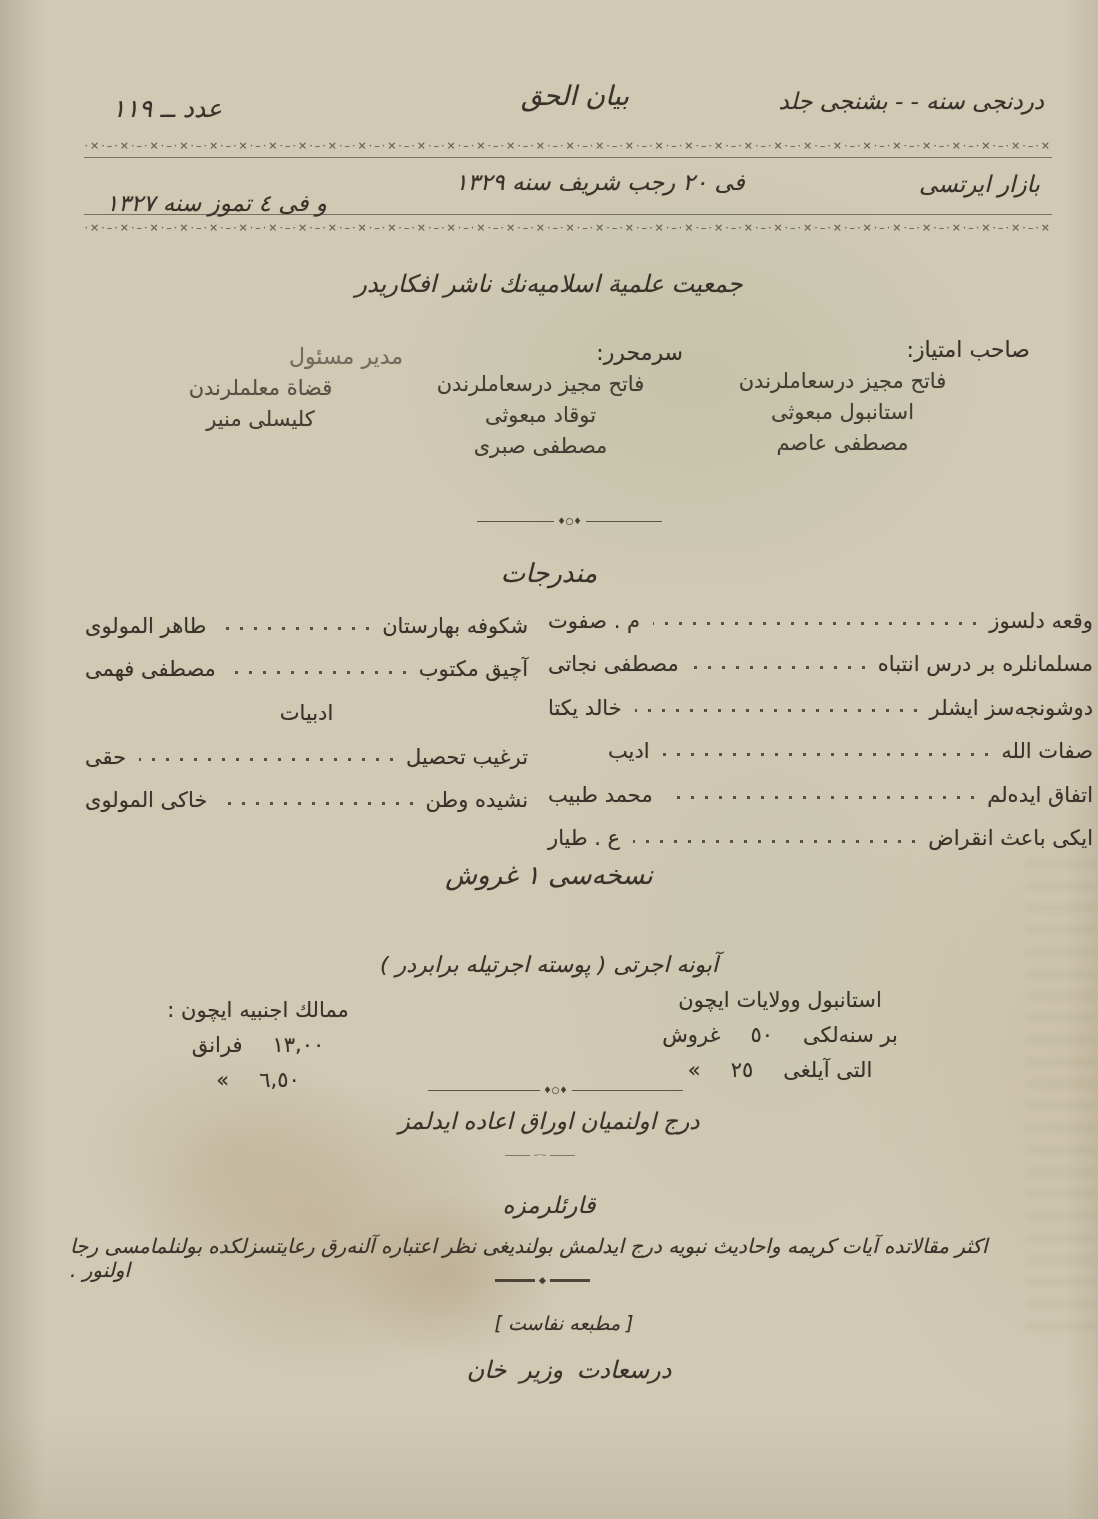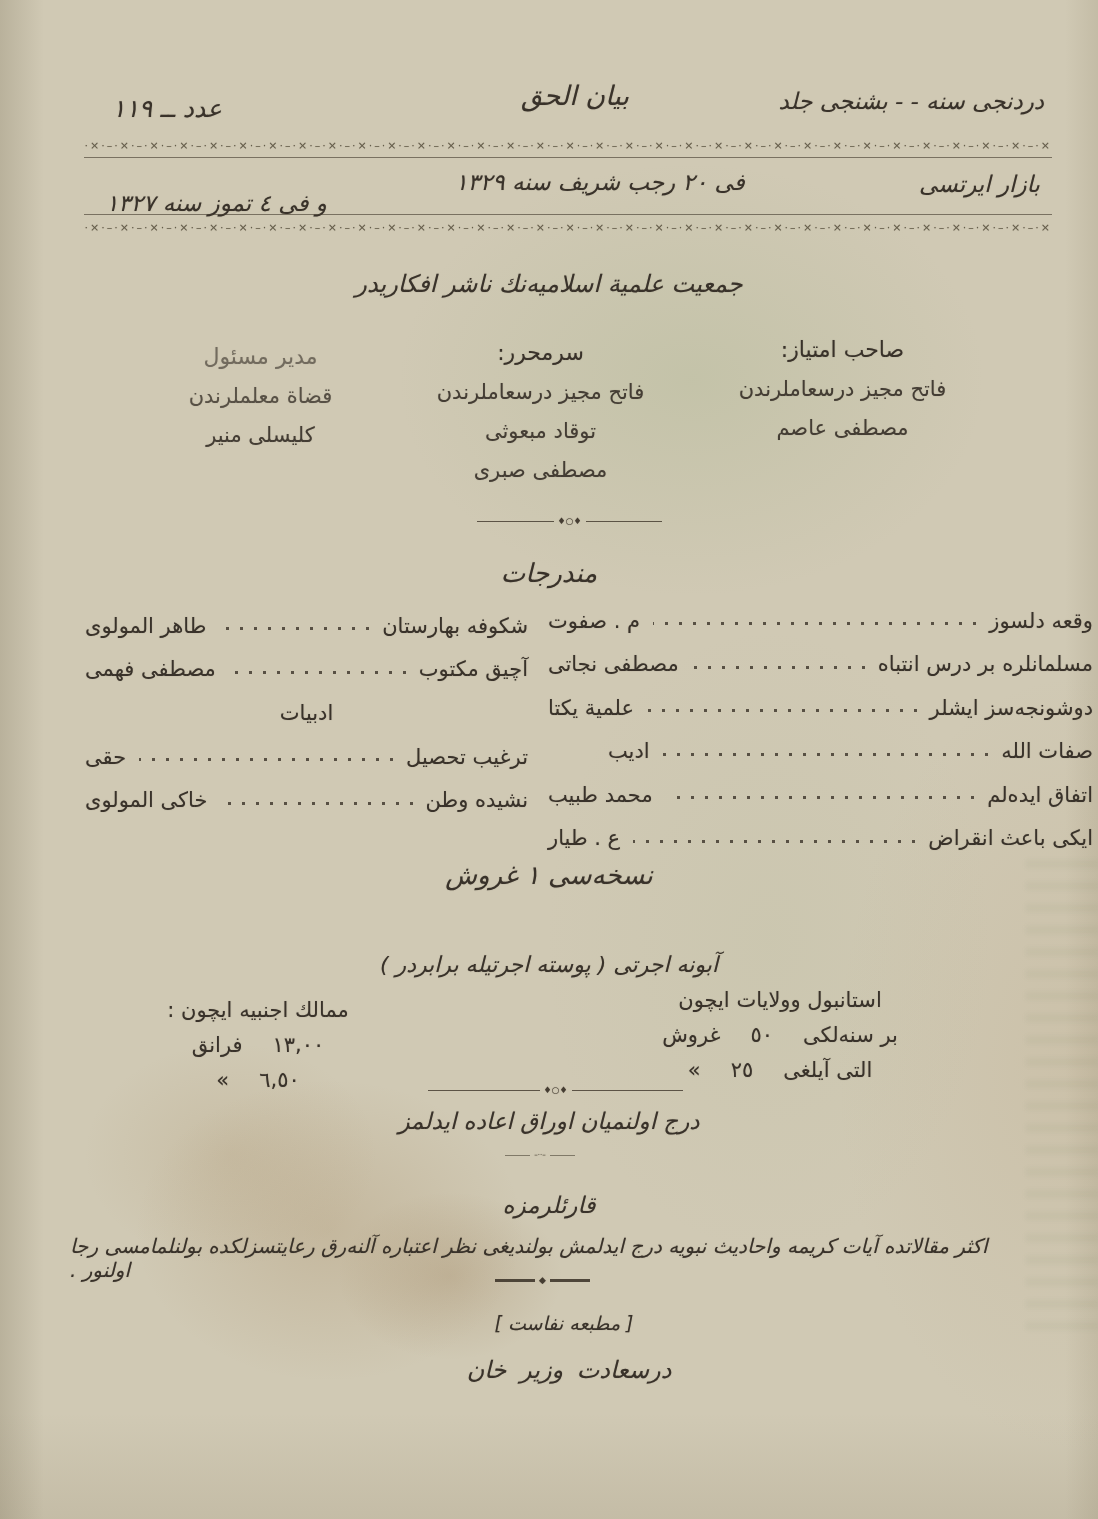"مدير مسئول" .role { text-align: none -> right }
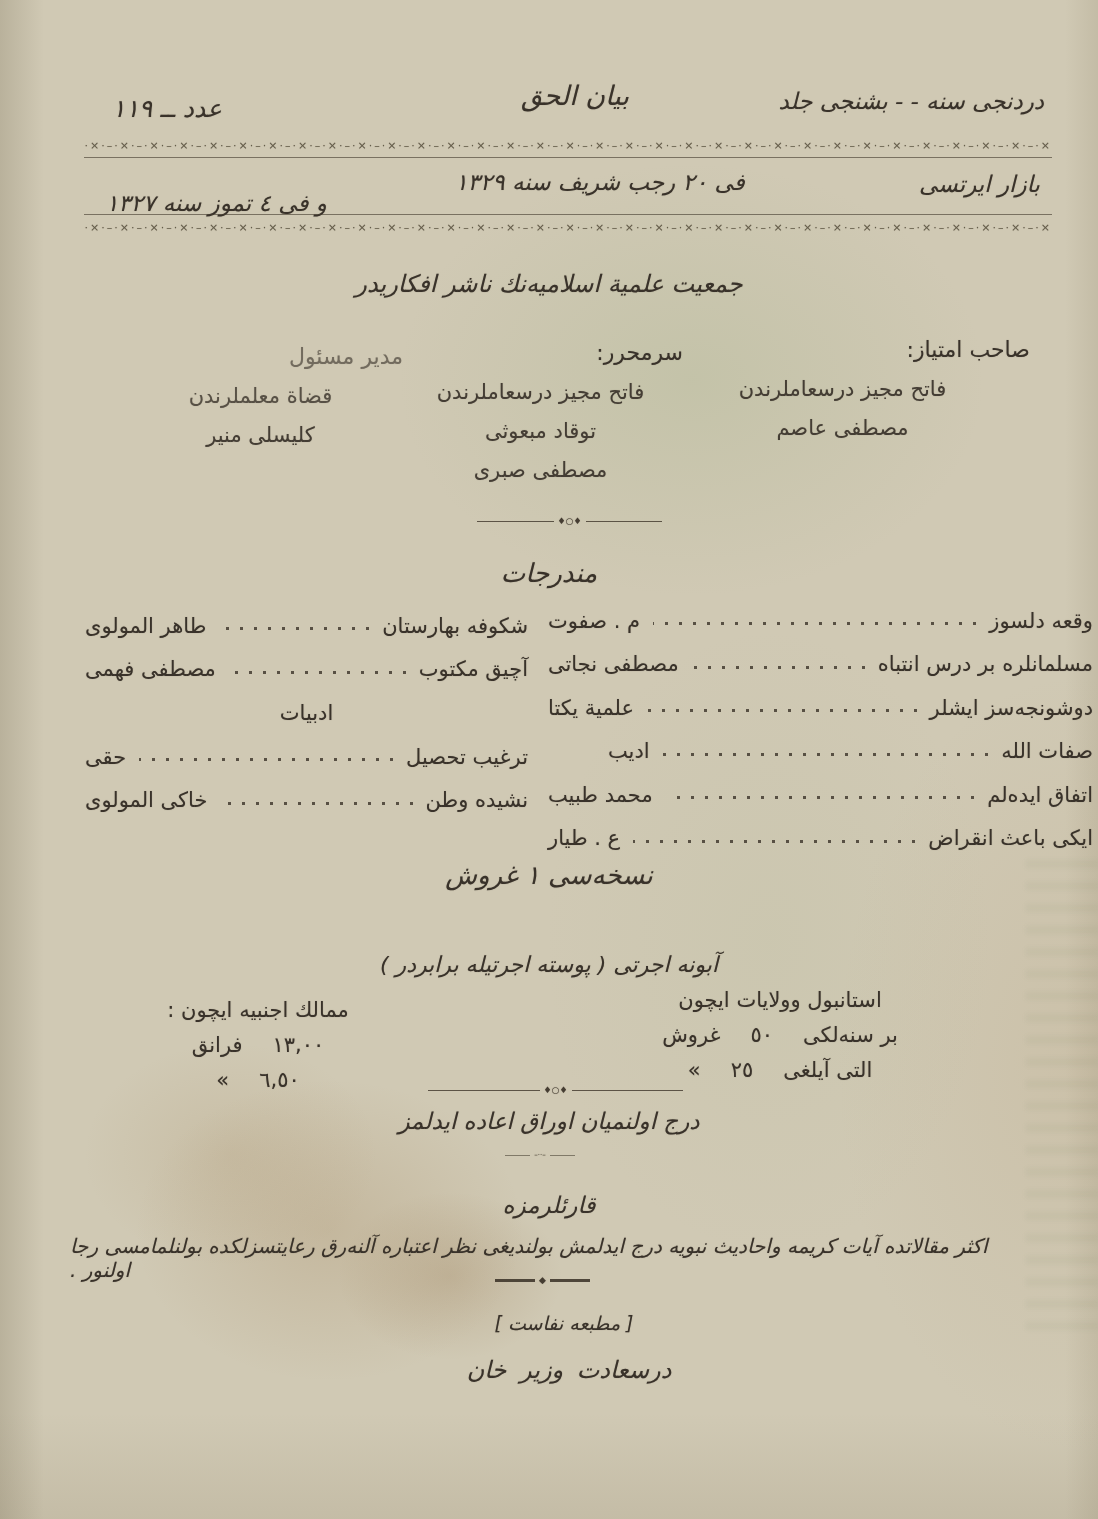"قضاة معلملرندن" .mline { margin-top: 15px -> 7px }
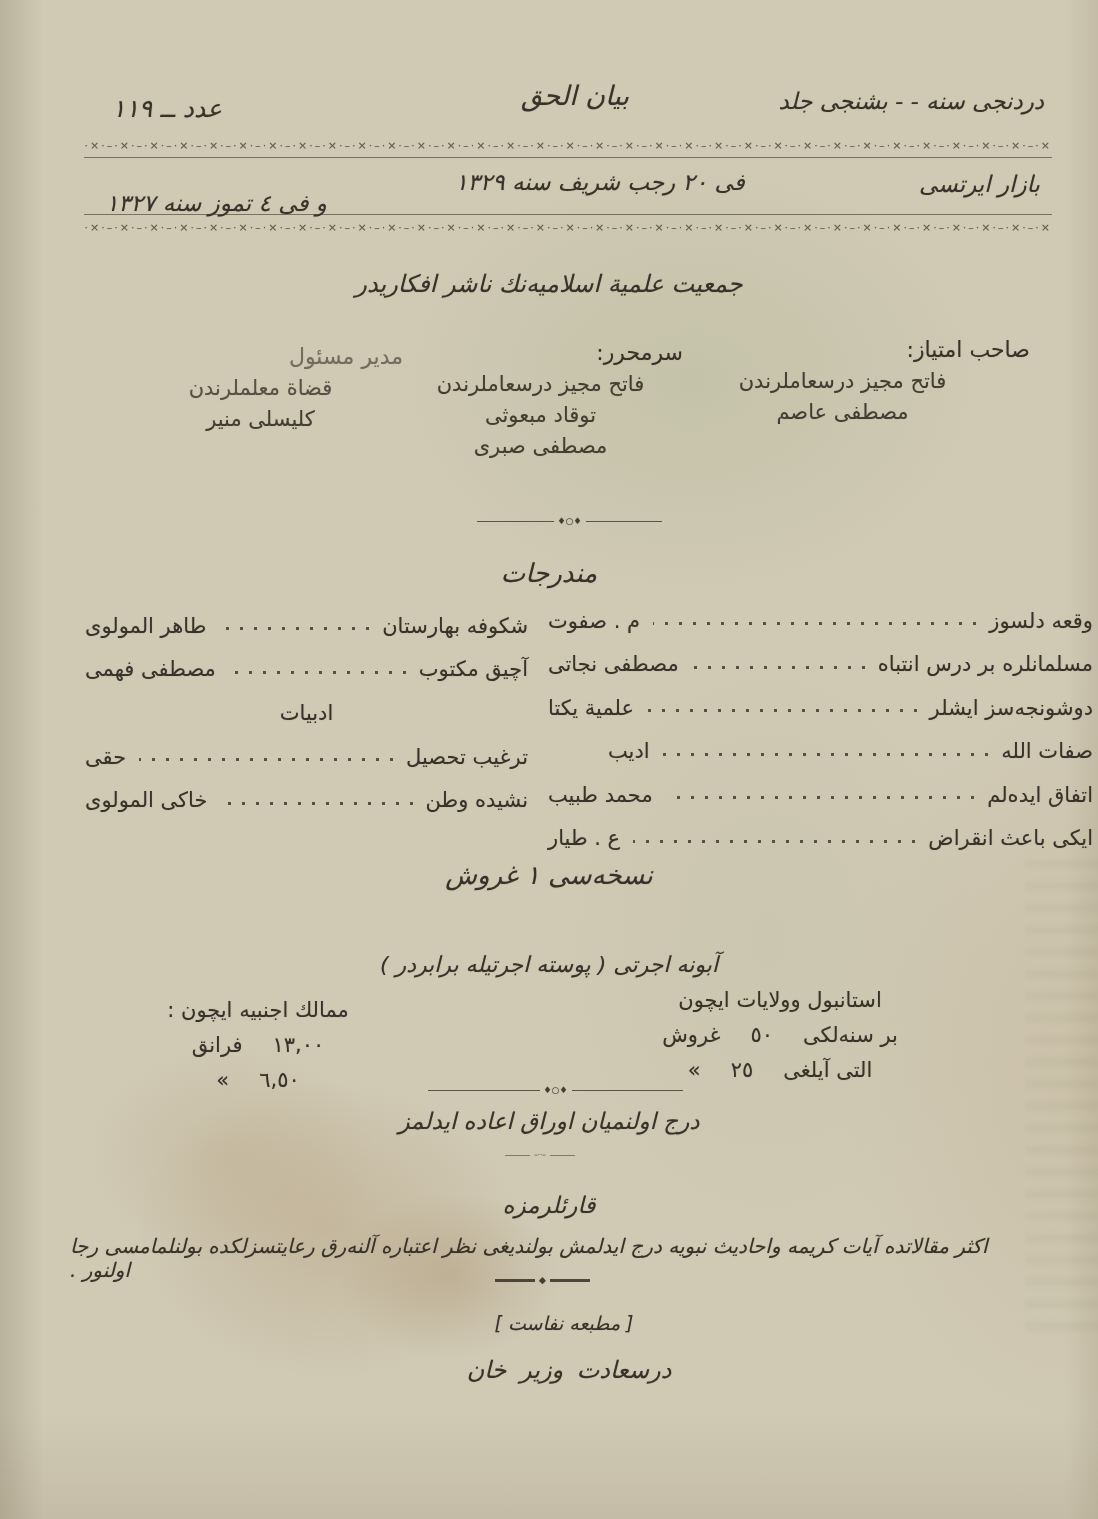"استانبول مبعوثى" div.mline { html: none -> <div>استانبول مبعوثى</div> }
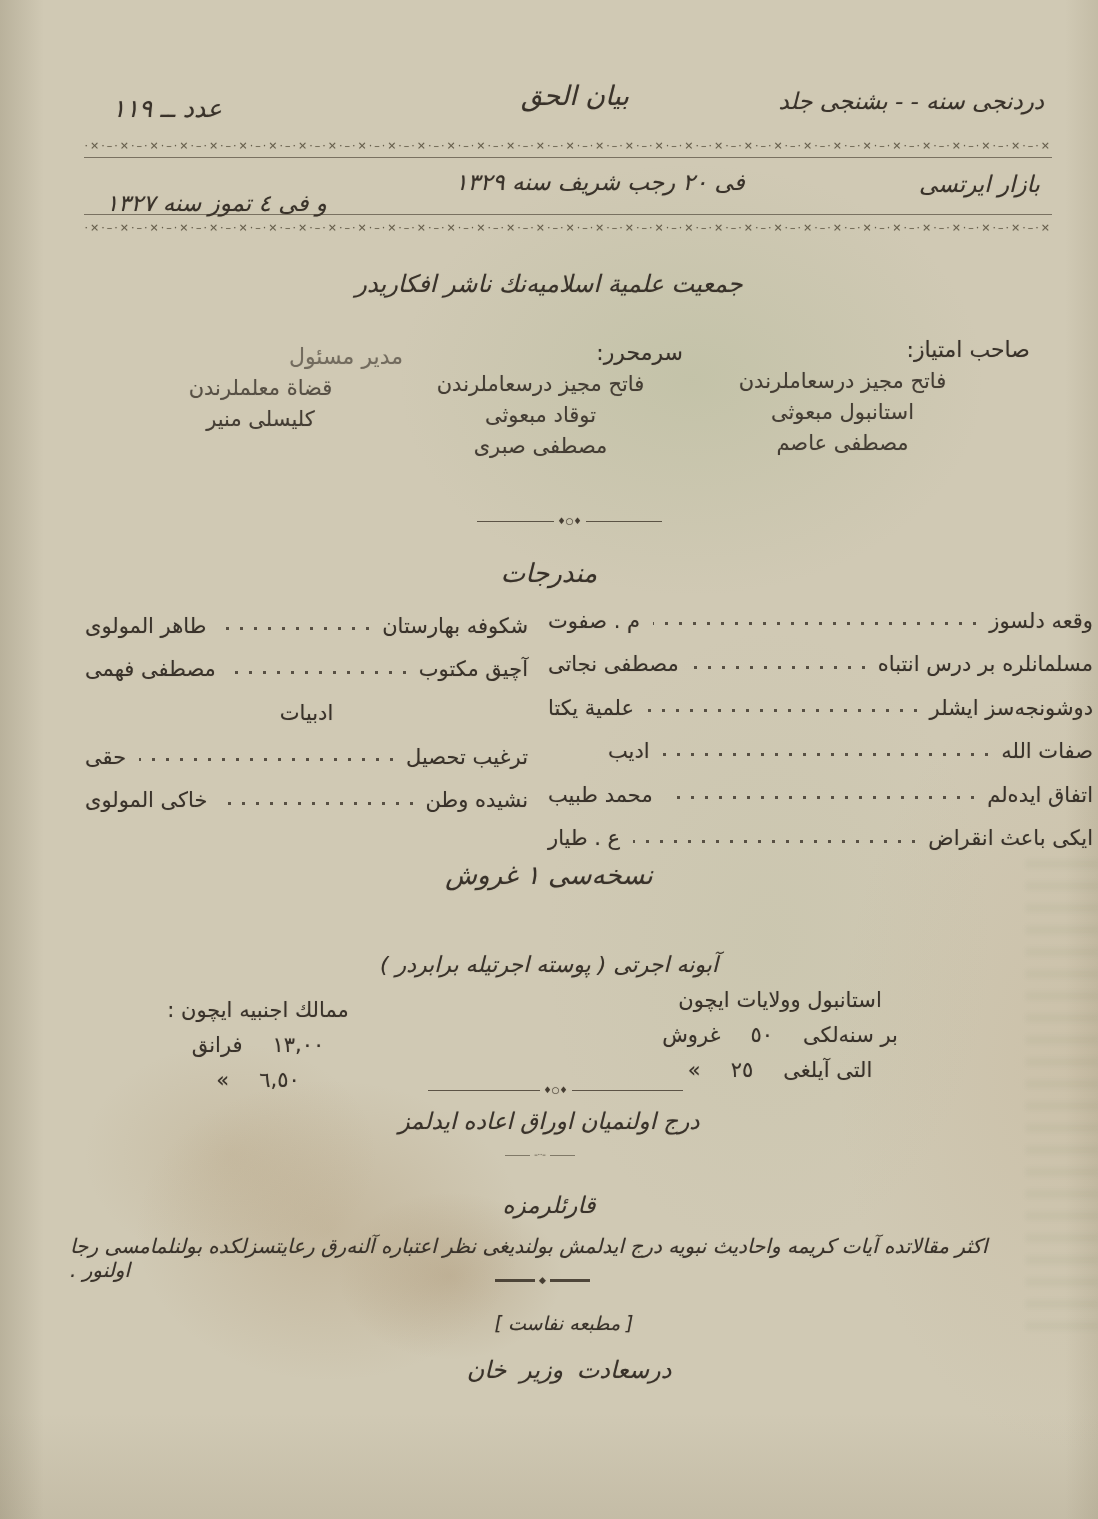"علمية يكتا" span.toc-author { text: علمية -> خالد }
